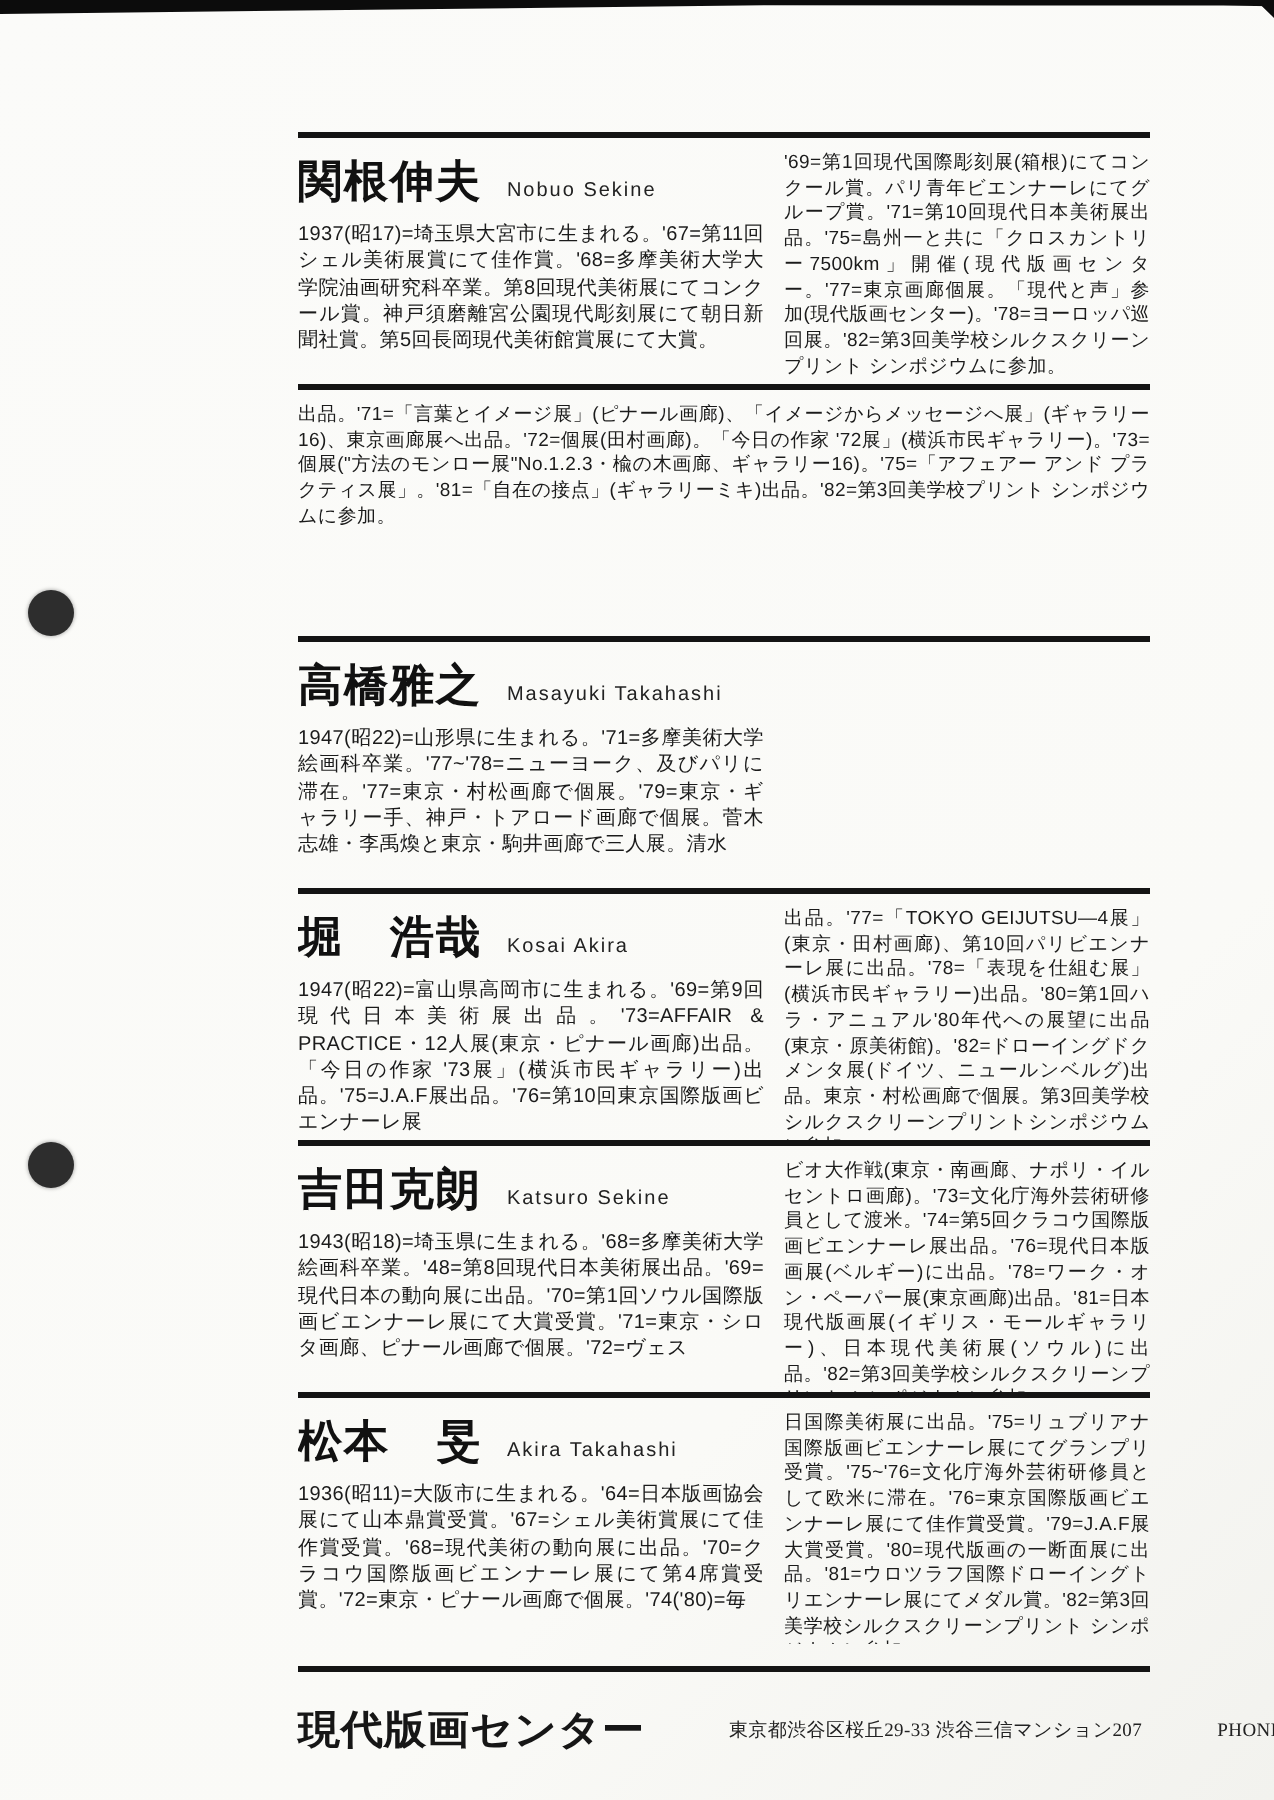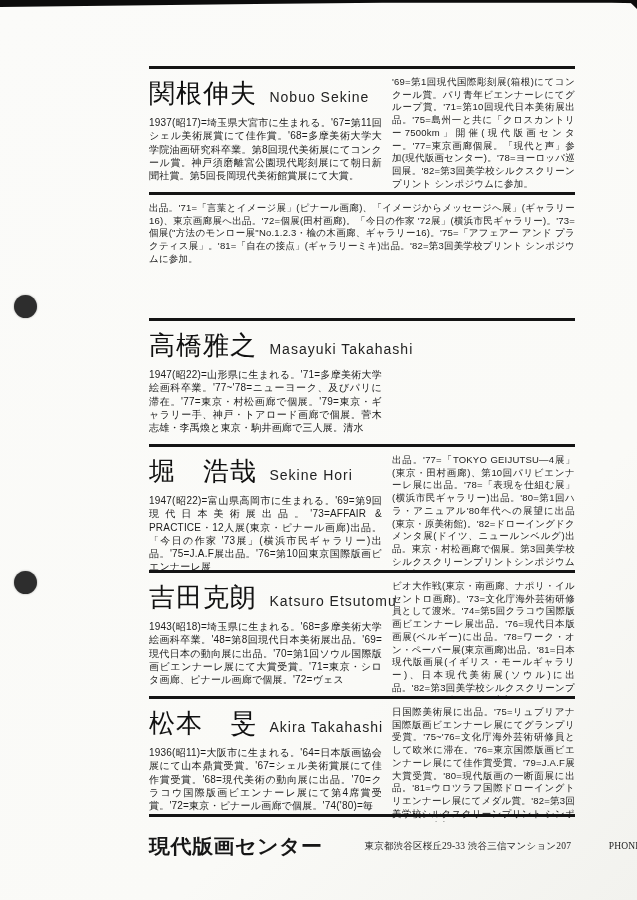"関根伸夫" .name-ja { font-size: 26px -> 22px; font-weight: 400 -> 700 }
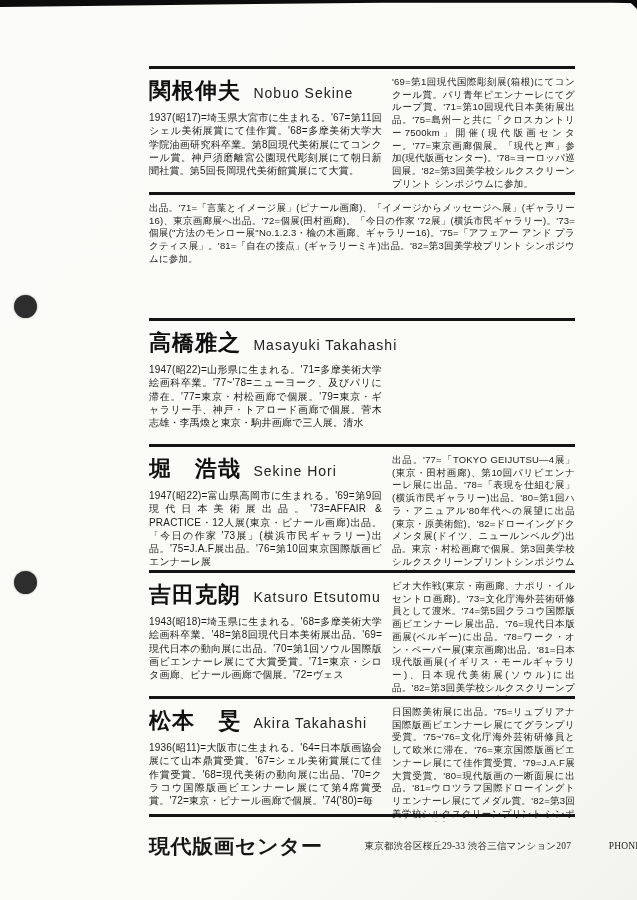"Nobuo Sekine" .name-en { font-size: 14px -> 10px }
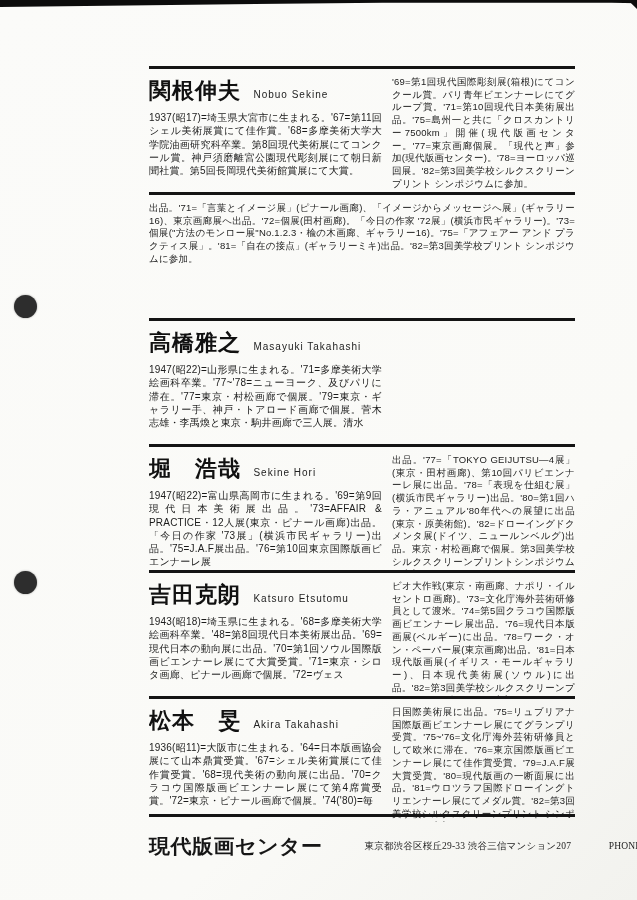"Sekine Hori" span.name-en { text: Sekine Hori -> Kosai Akira }
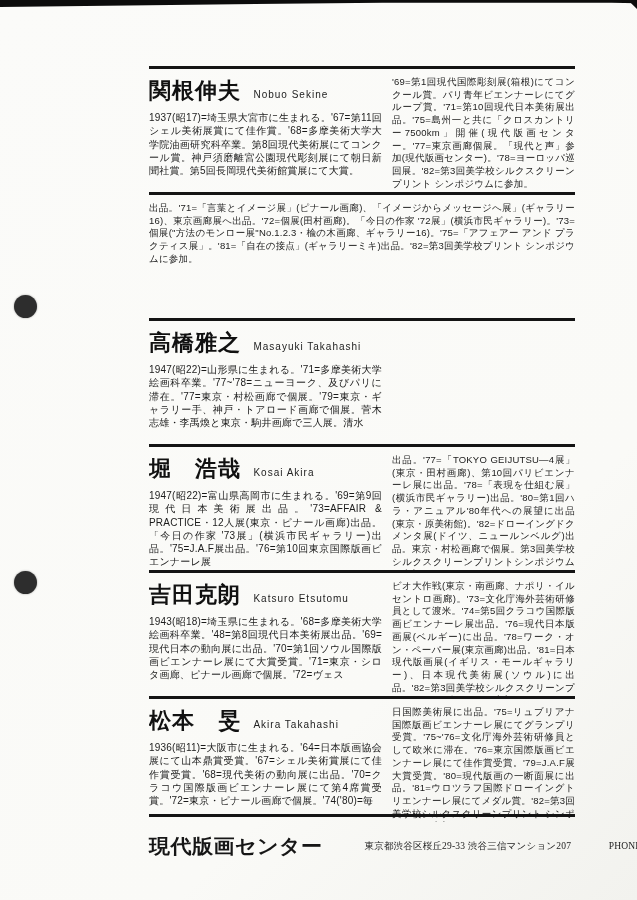"Katsuro Etsutomu" span.name-en { text: Etsutomu -> Sekine }
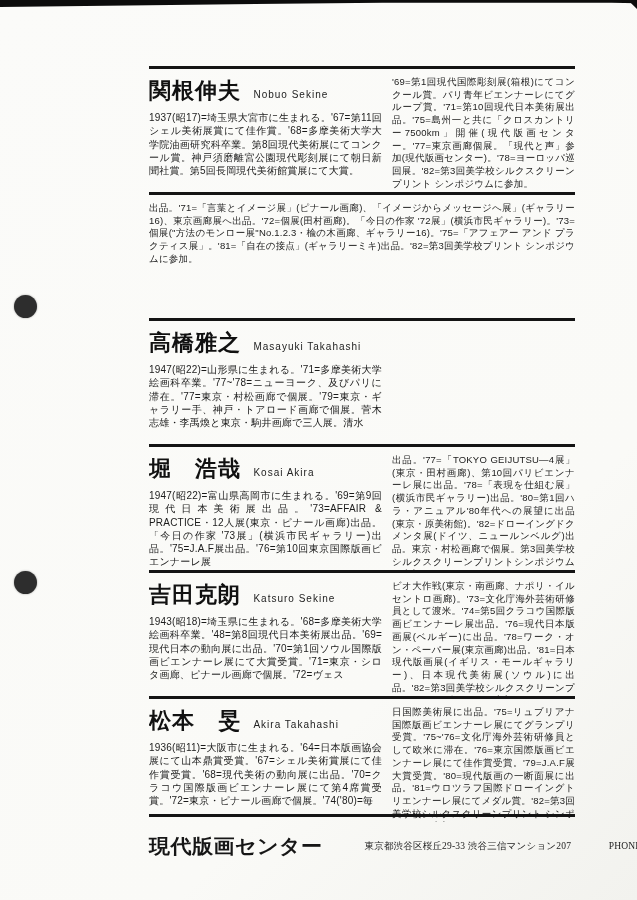"現代版画センター" .footer { top: 814px -> 833px }
